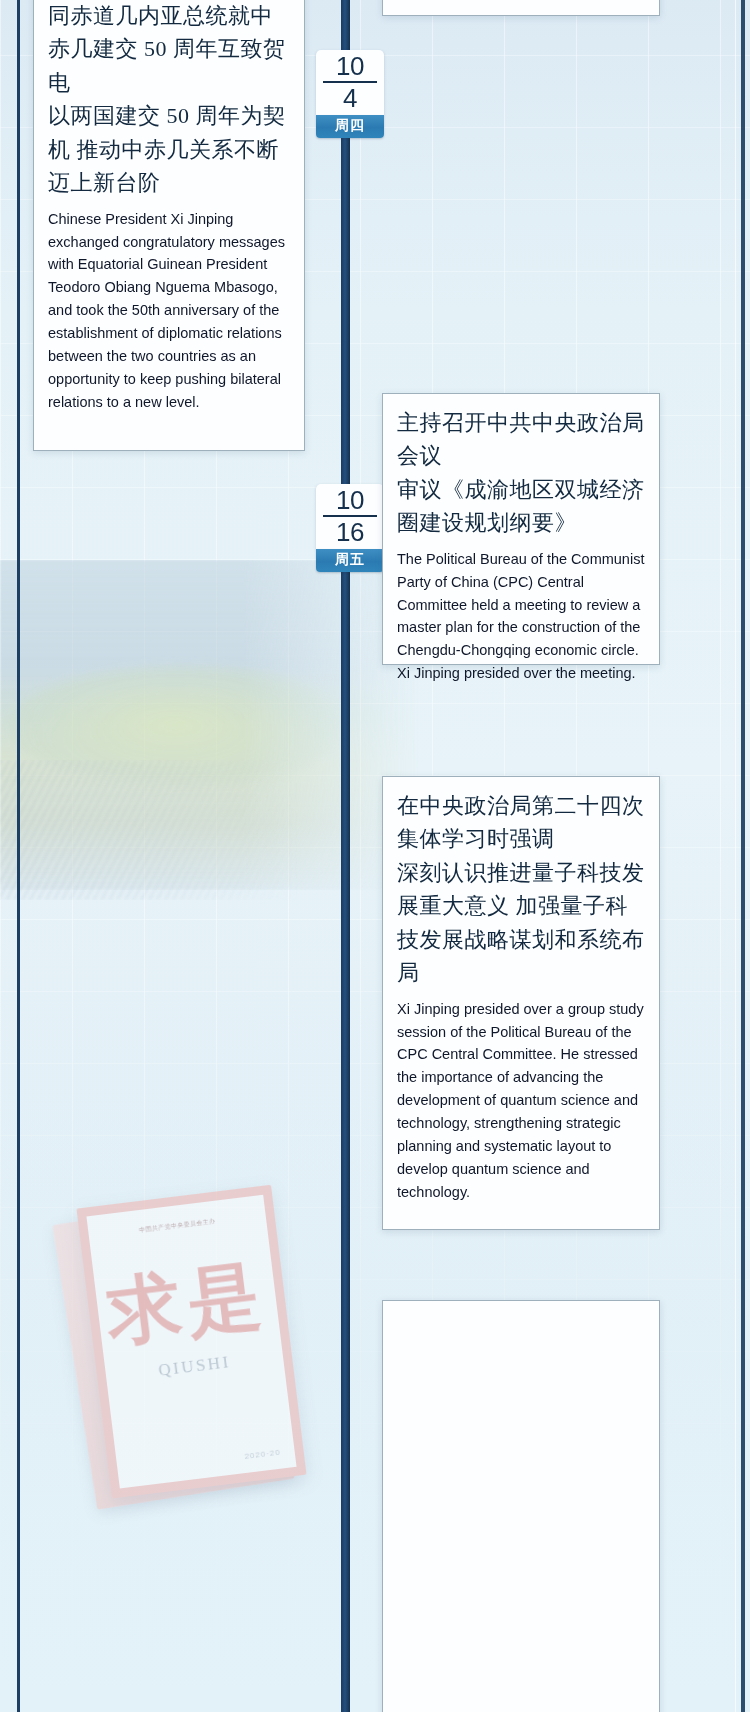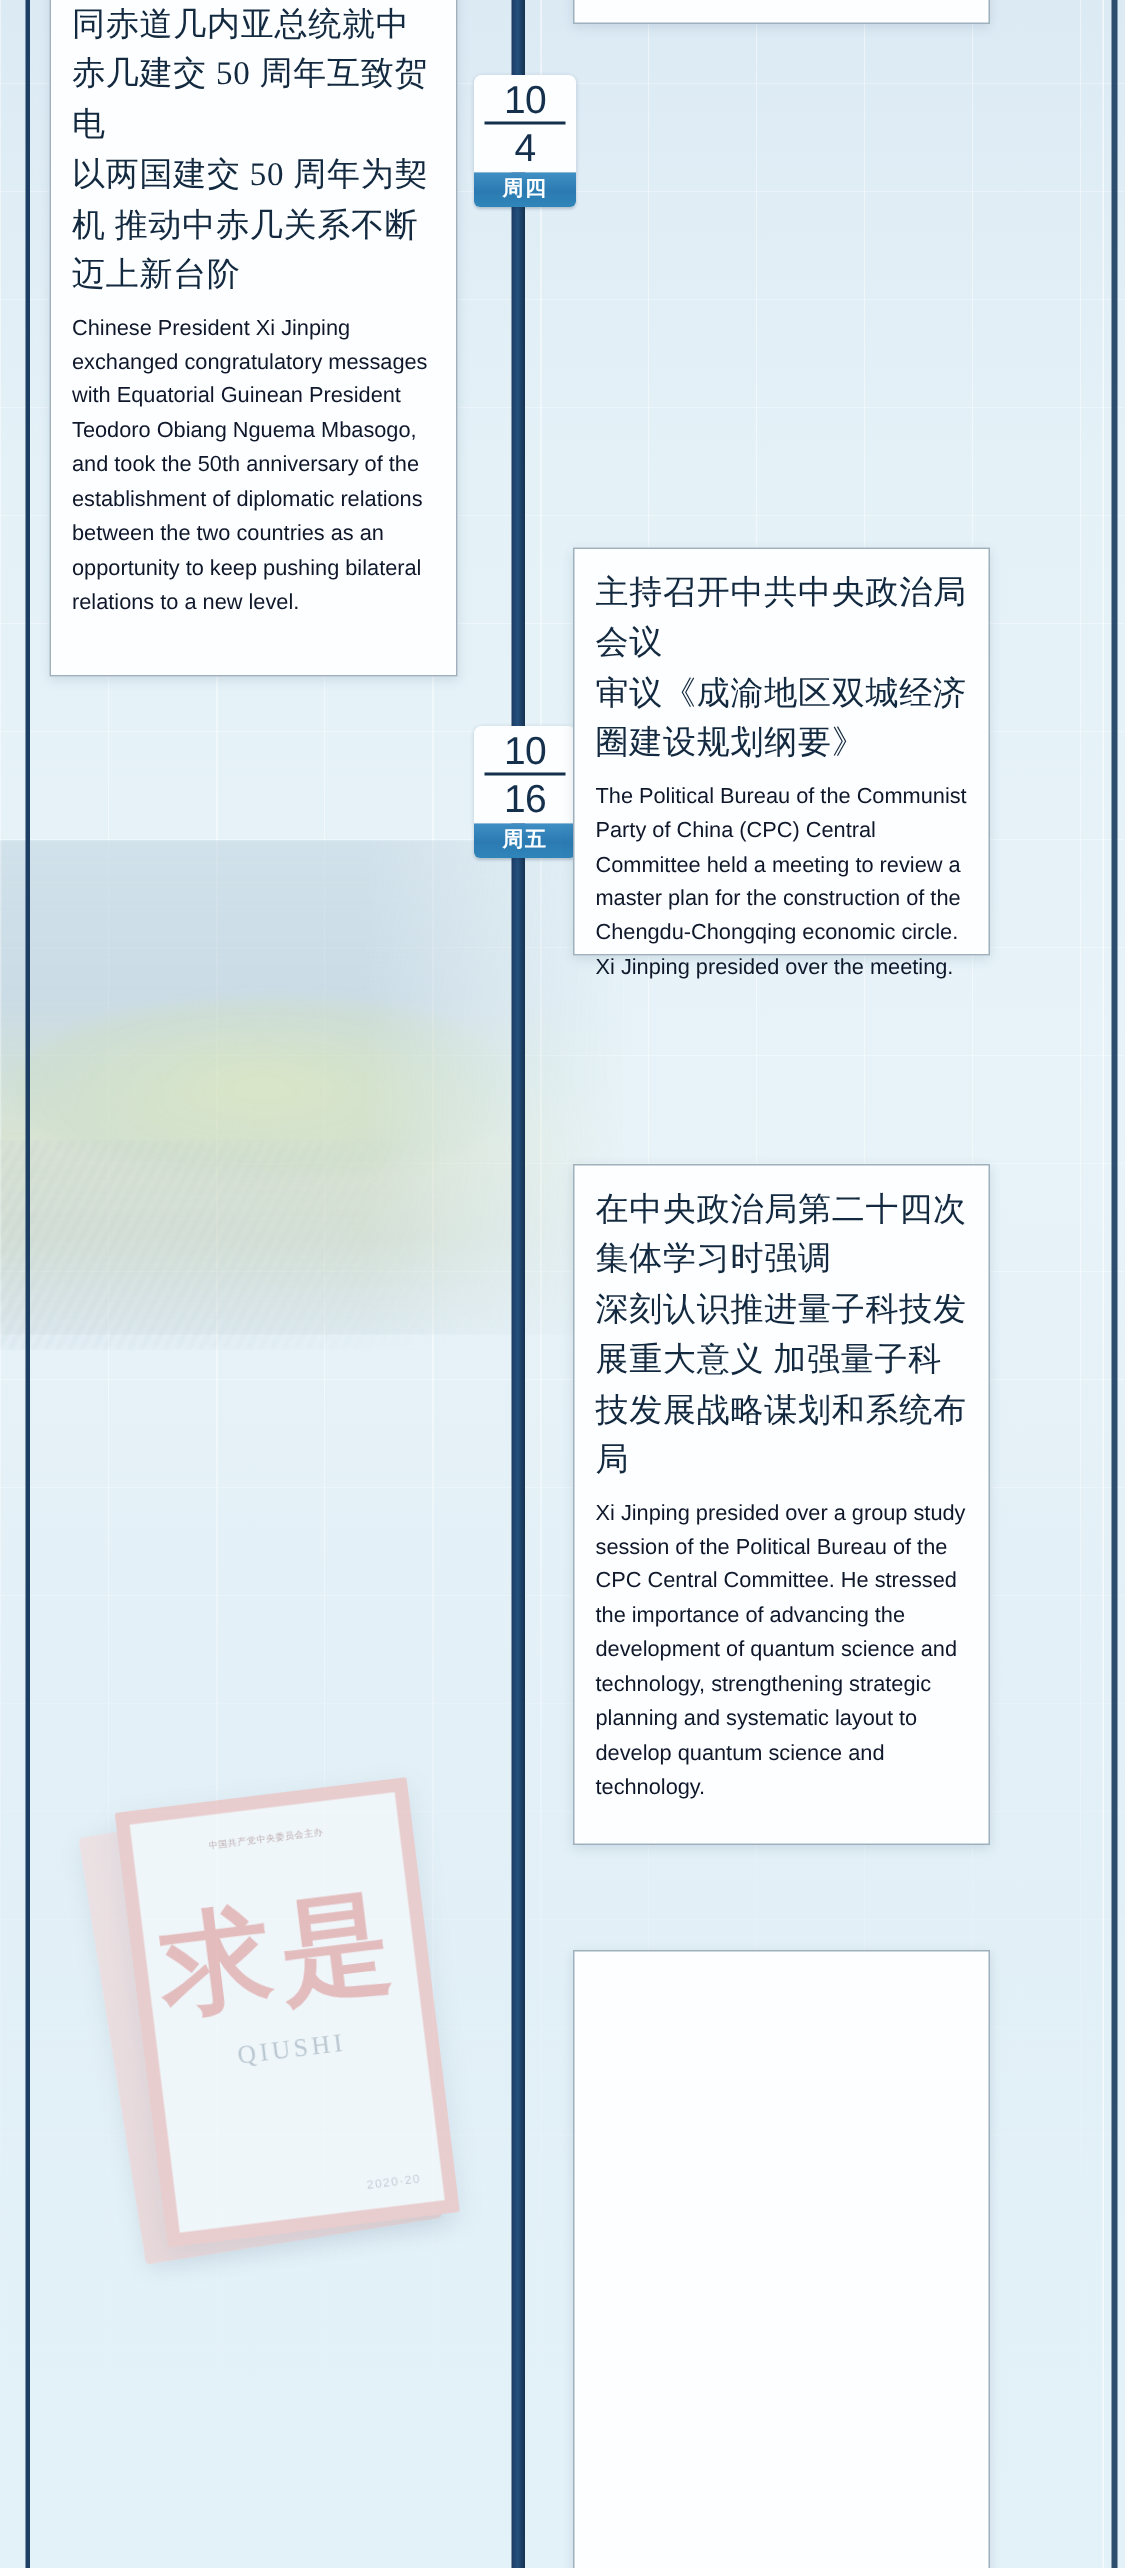"主持召开中共中央政治局会议" div.card { top: 365px -> 393px }
